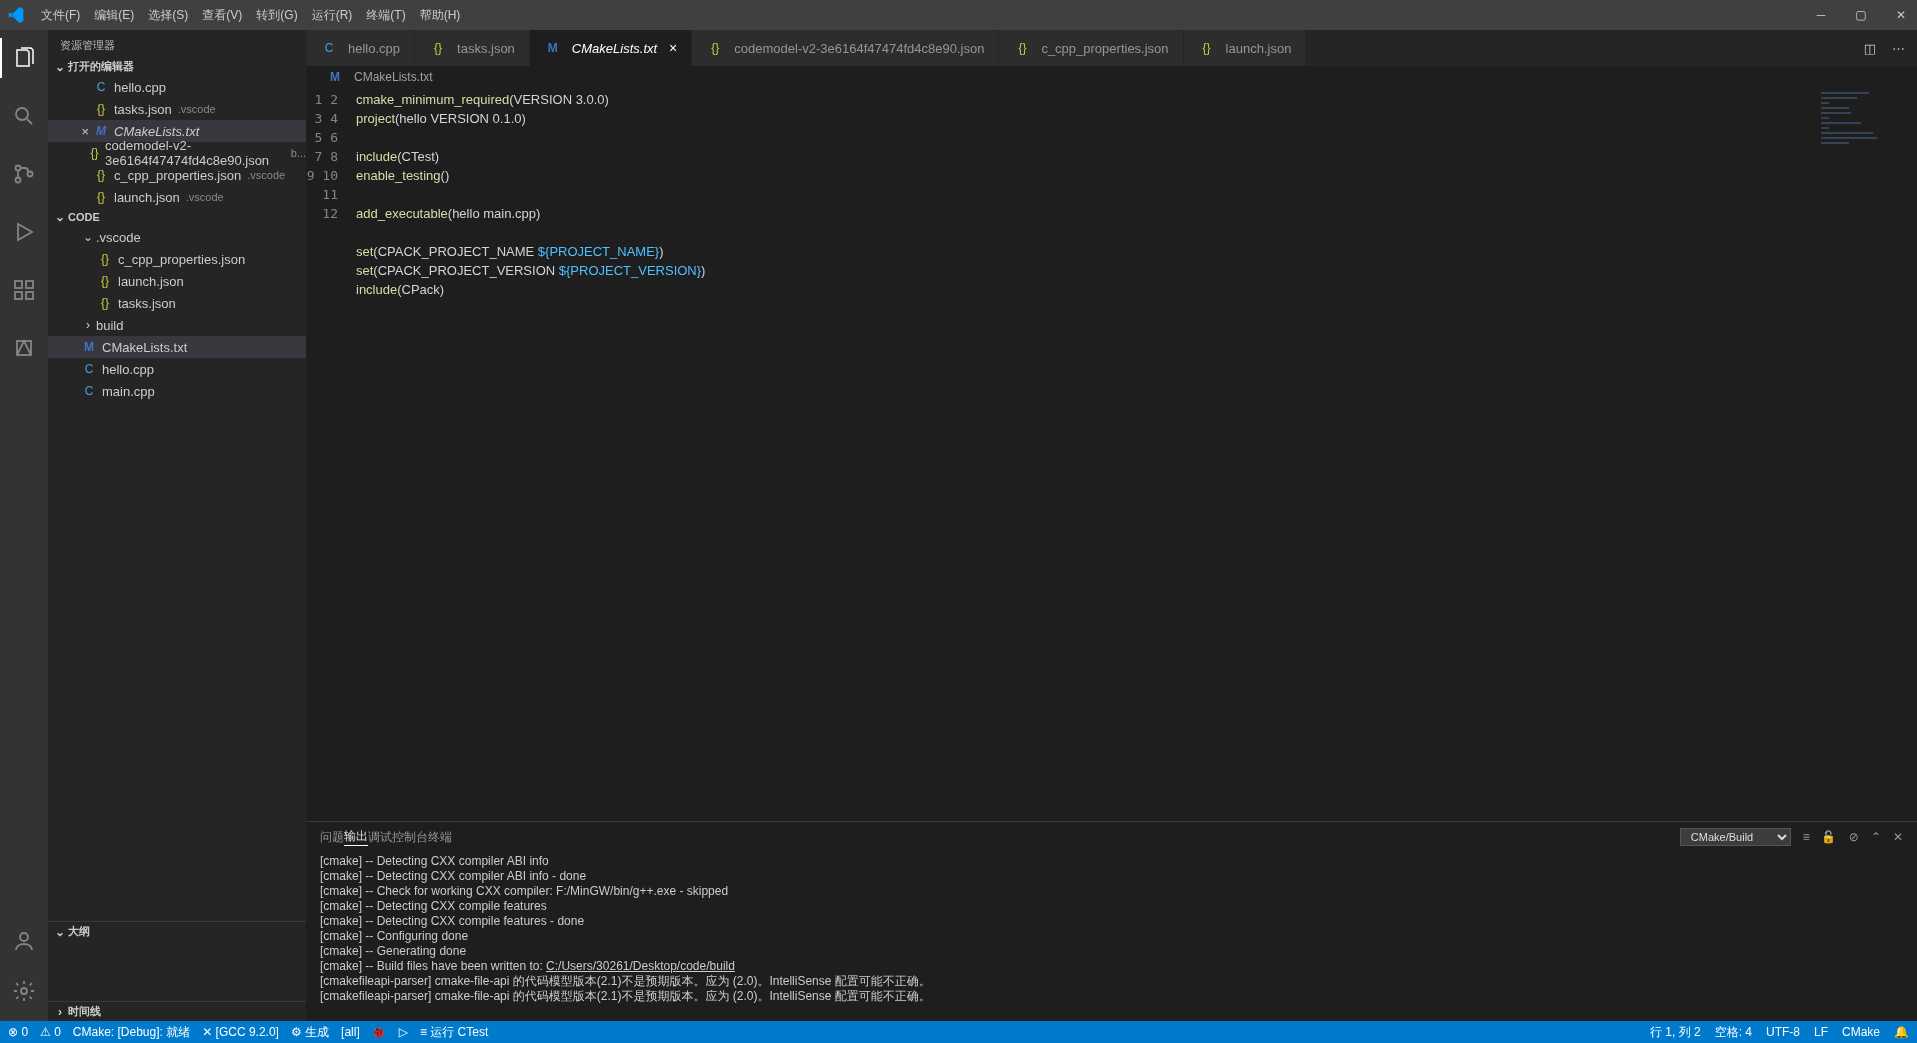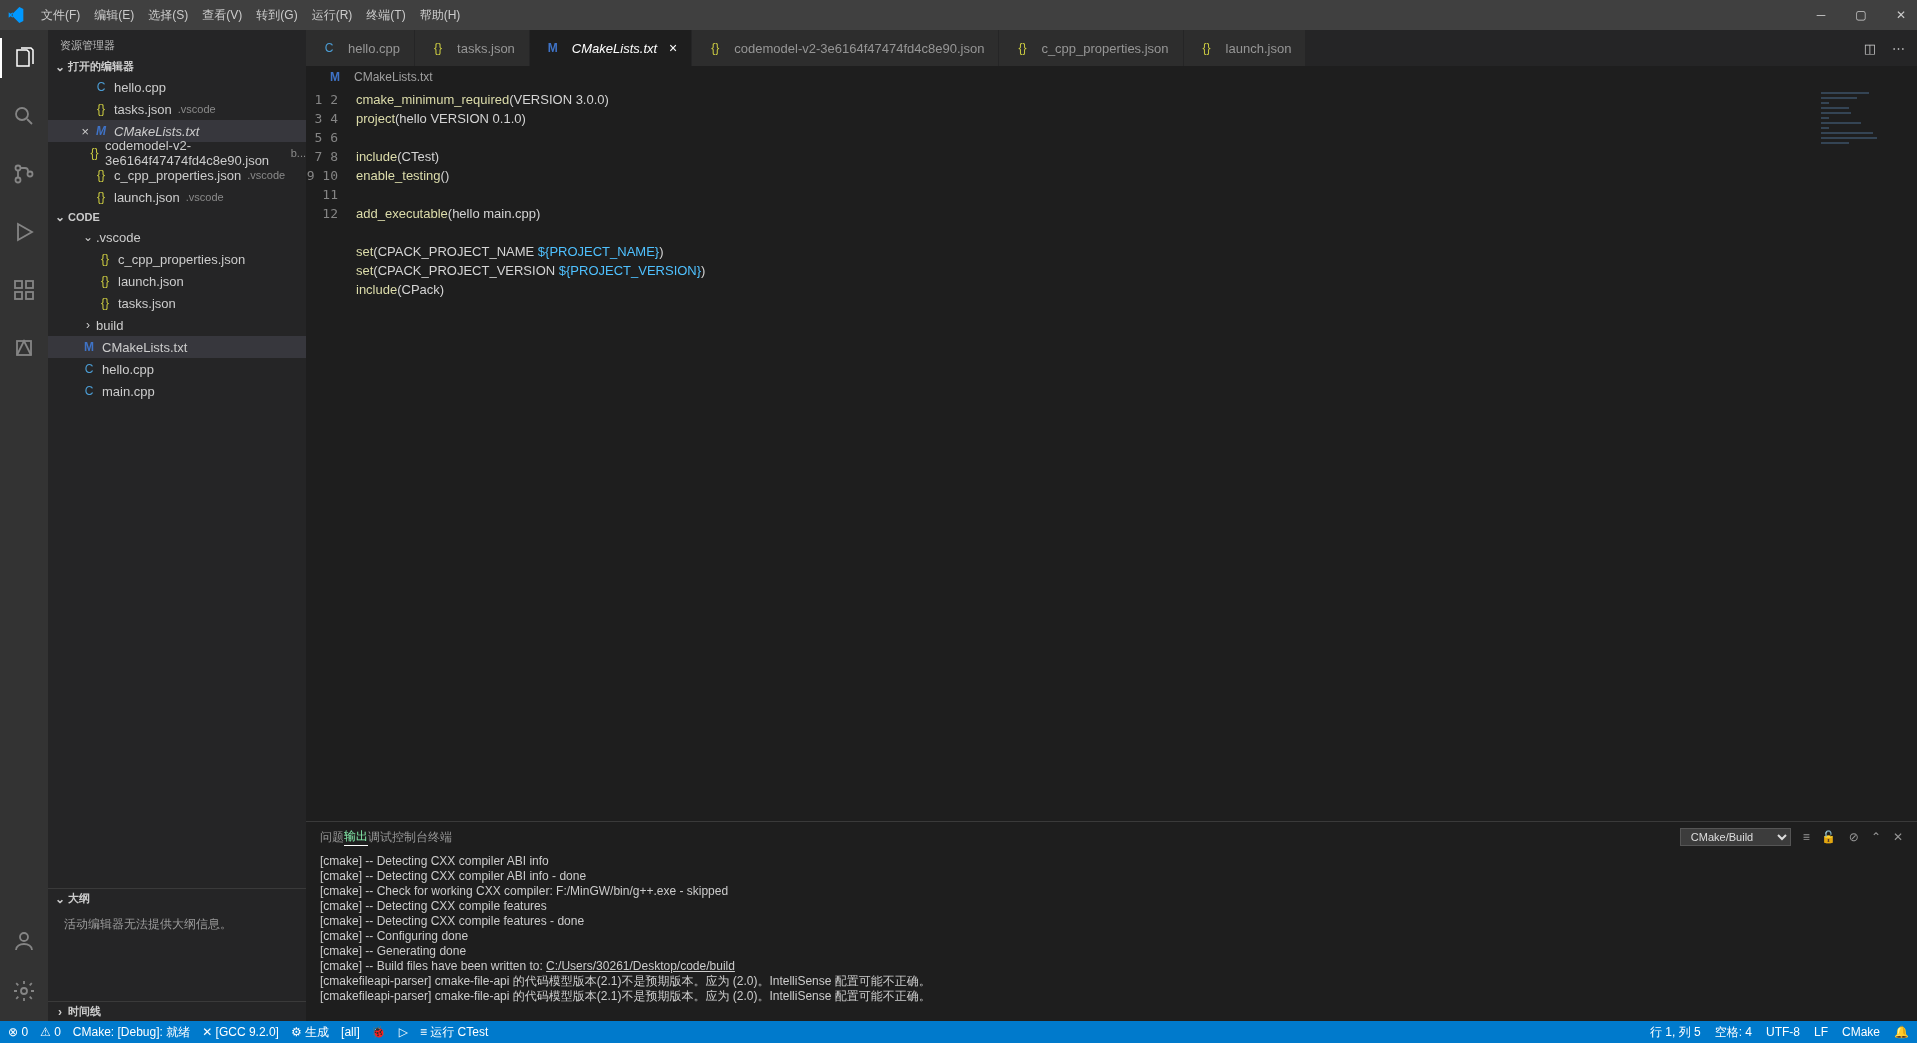"输出" .panel-tabs .ptab.active { color: #86efac -> #e5e5e5 }
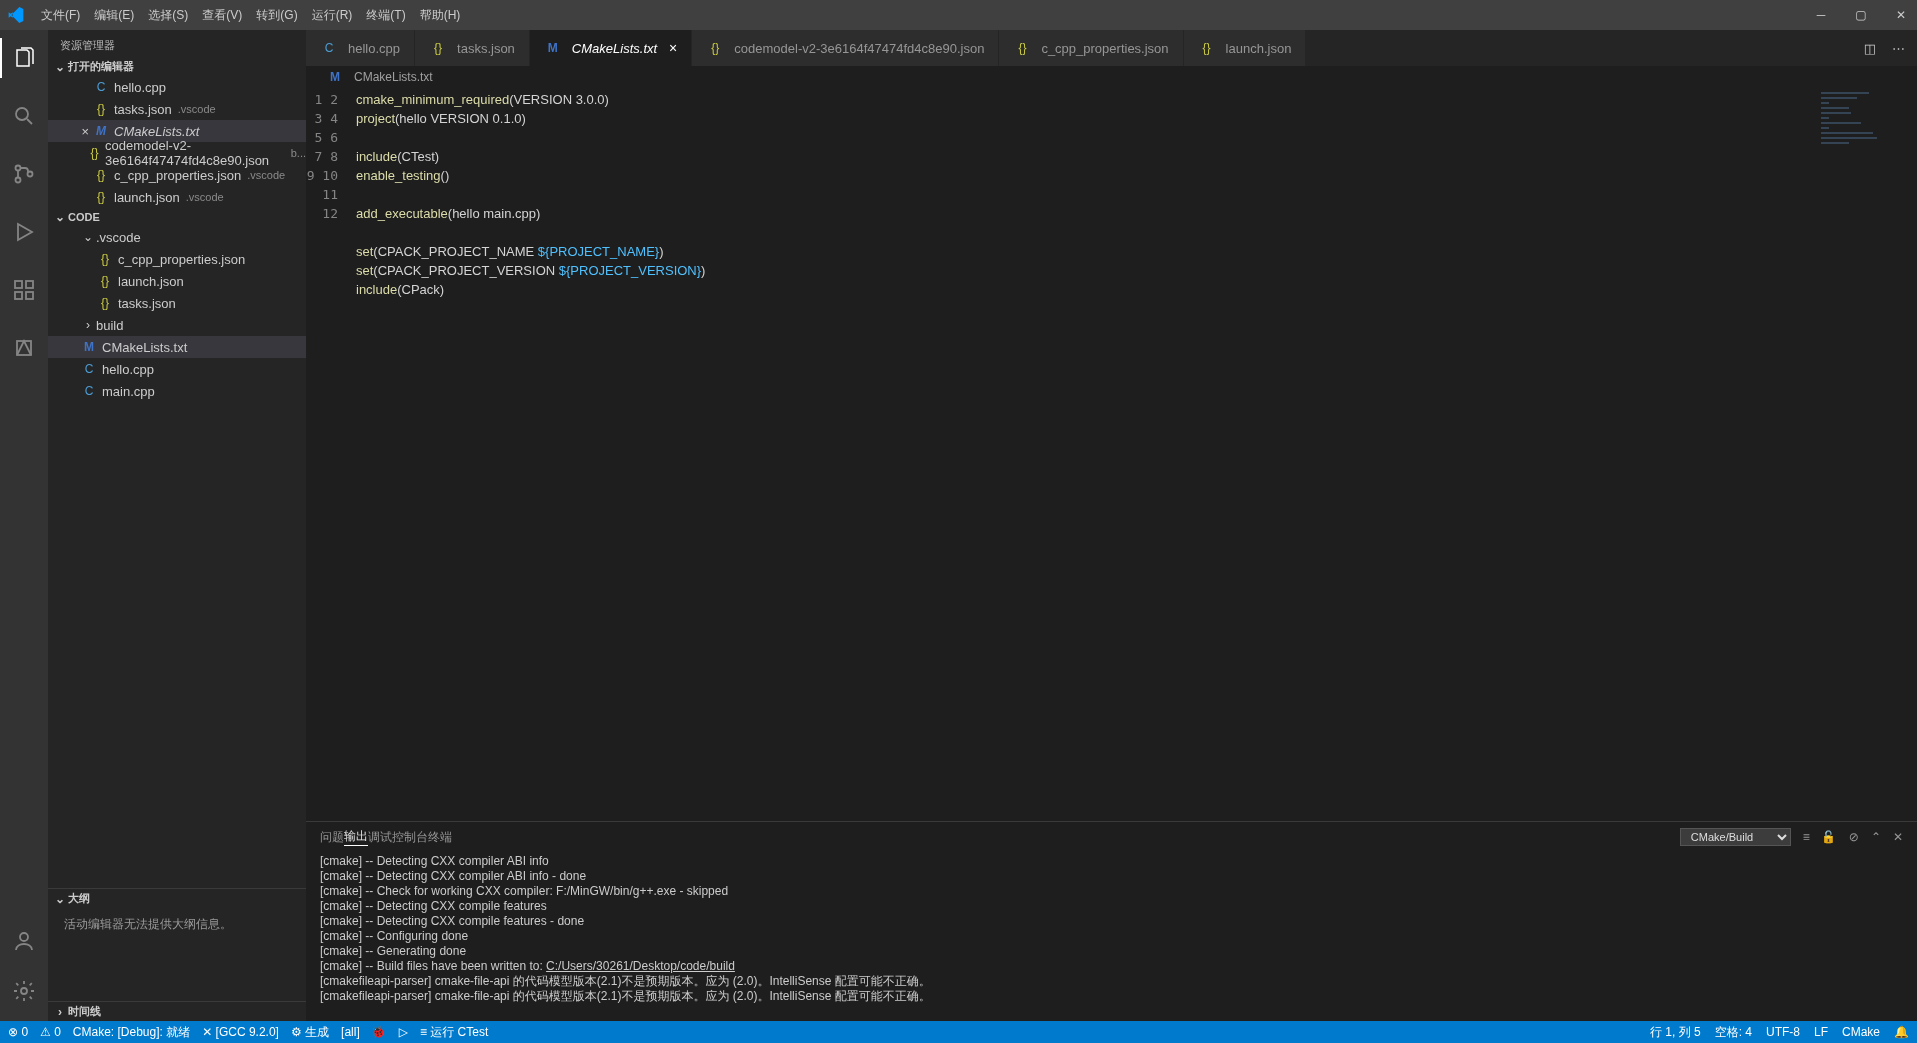"活动编辑器无法提供大纲信息。" div.outline-msg { html: <div>活动编辑器无法提供大纲信息。</div> -> none }
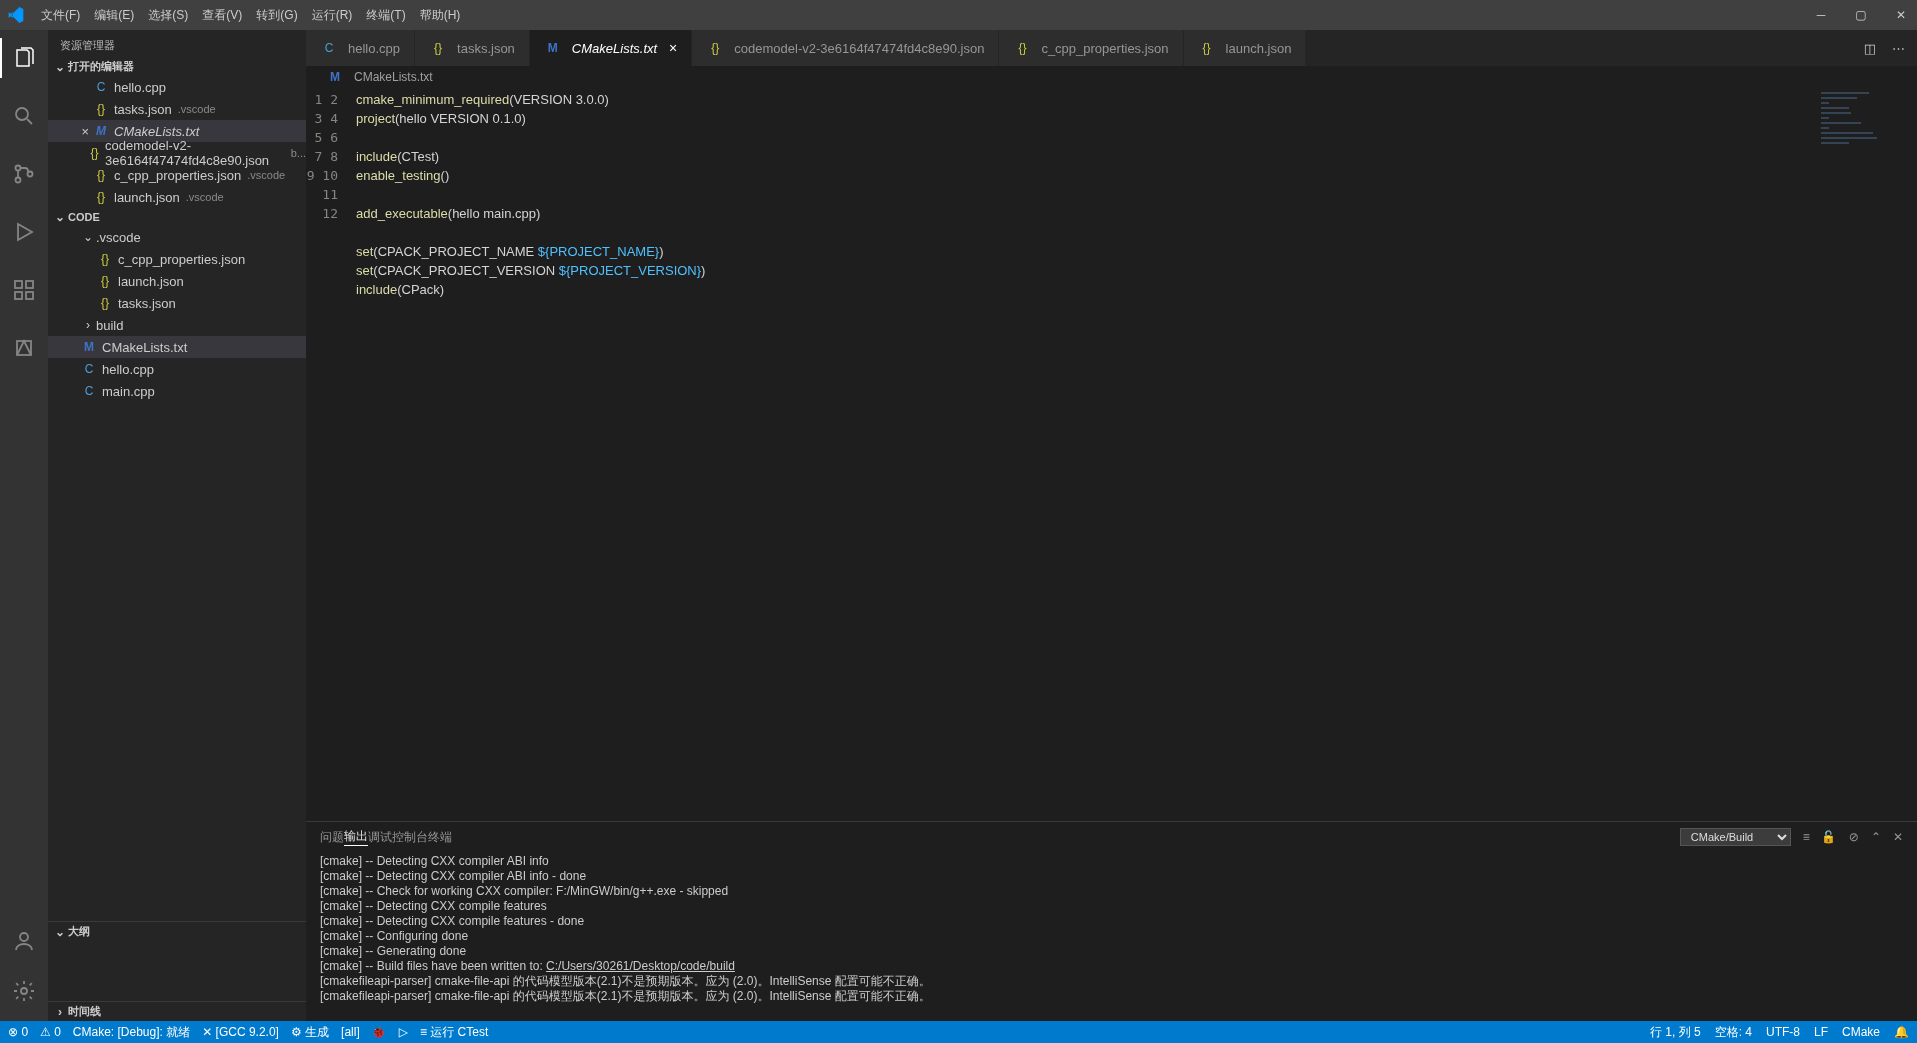"行 1, 列 5" span.sb-item { text: 5 -> 2 }
